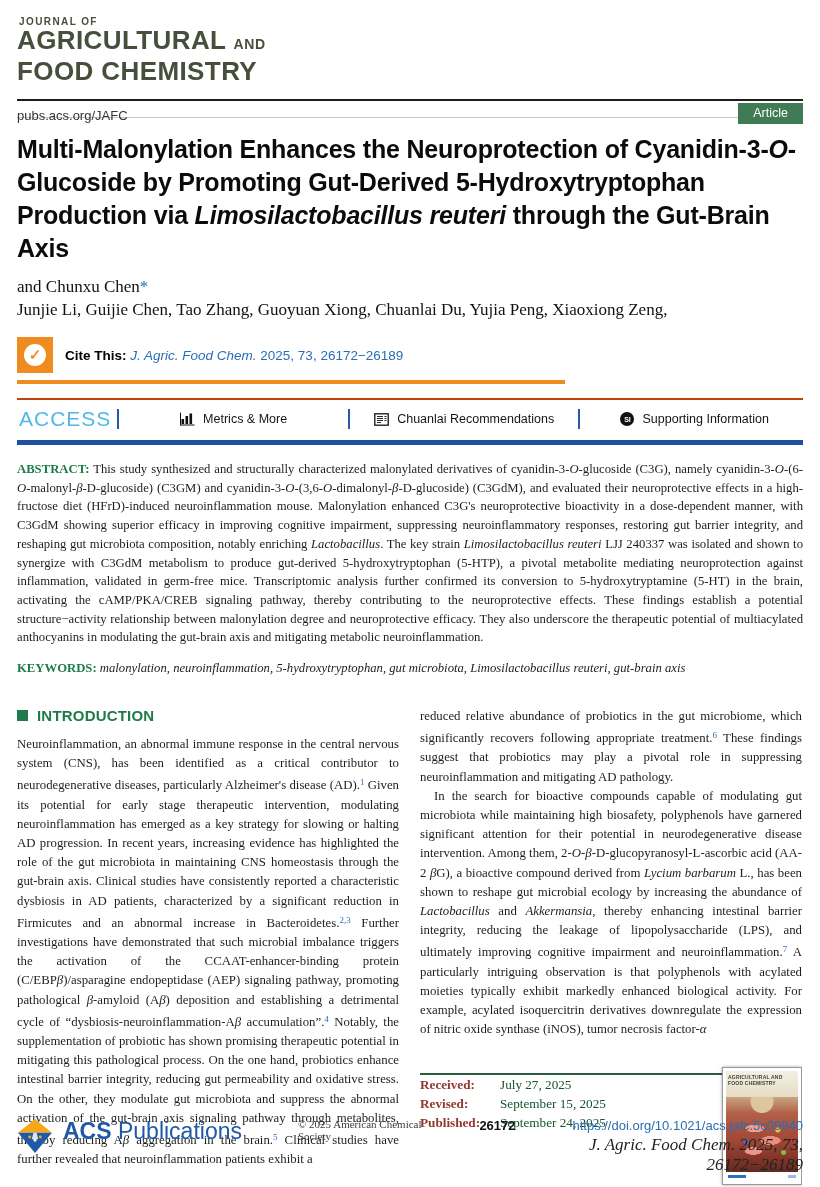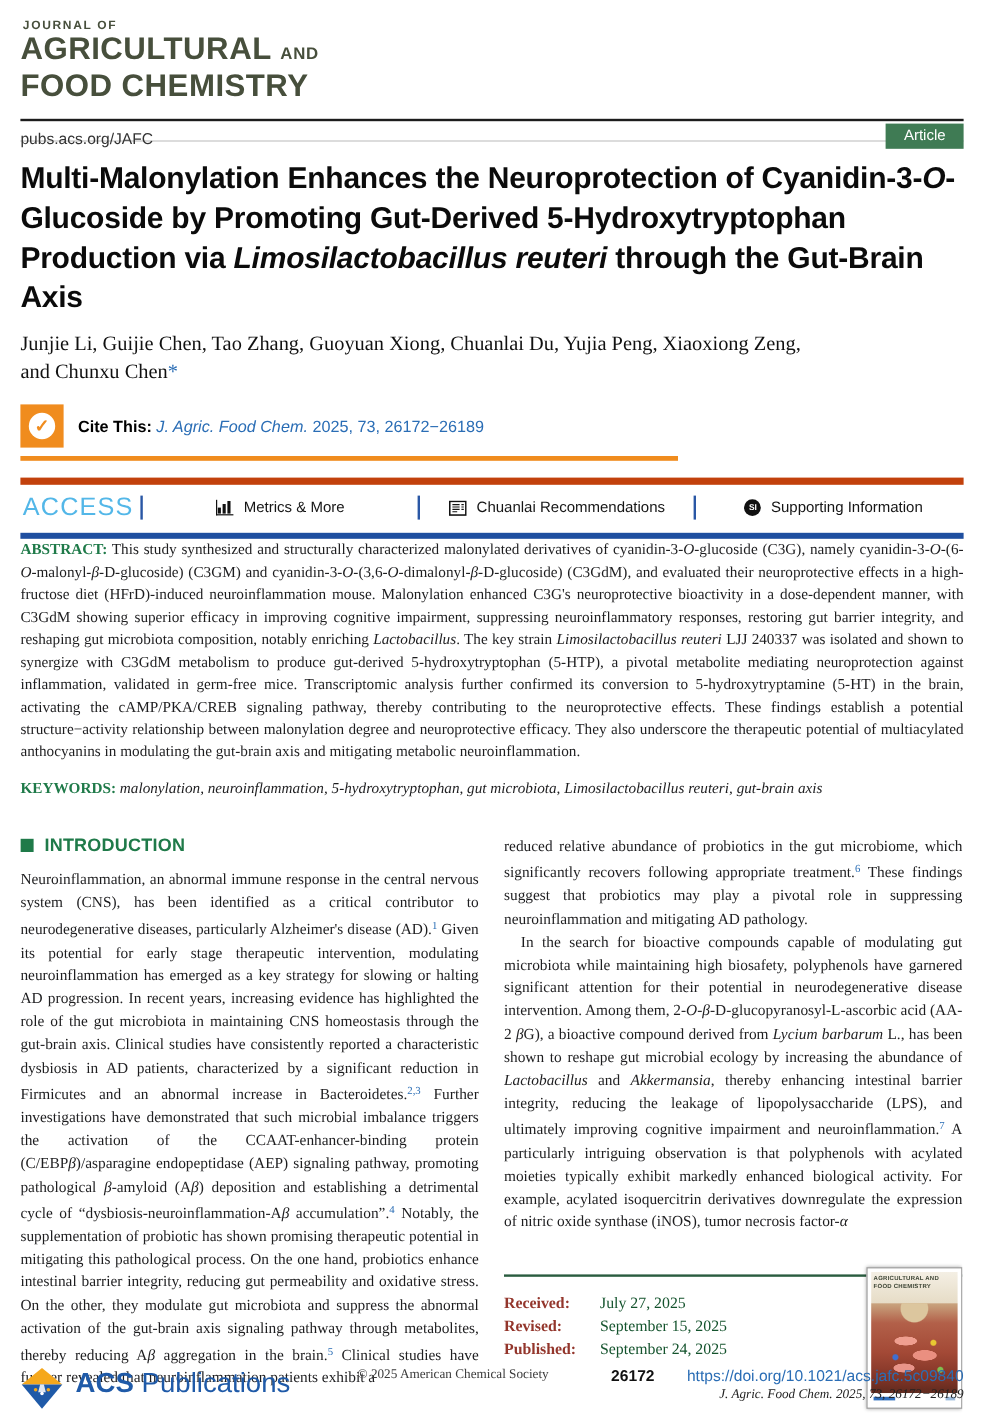"Junjie Li, Guijie Chen, Tao" div { order: before "and Chunxu Chen*" -> after "and Chunxu Chen*" }
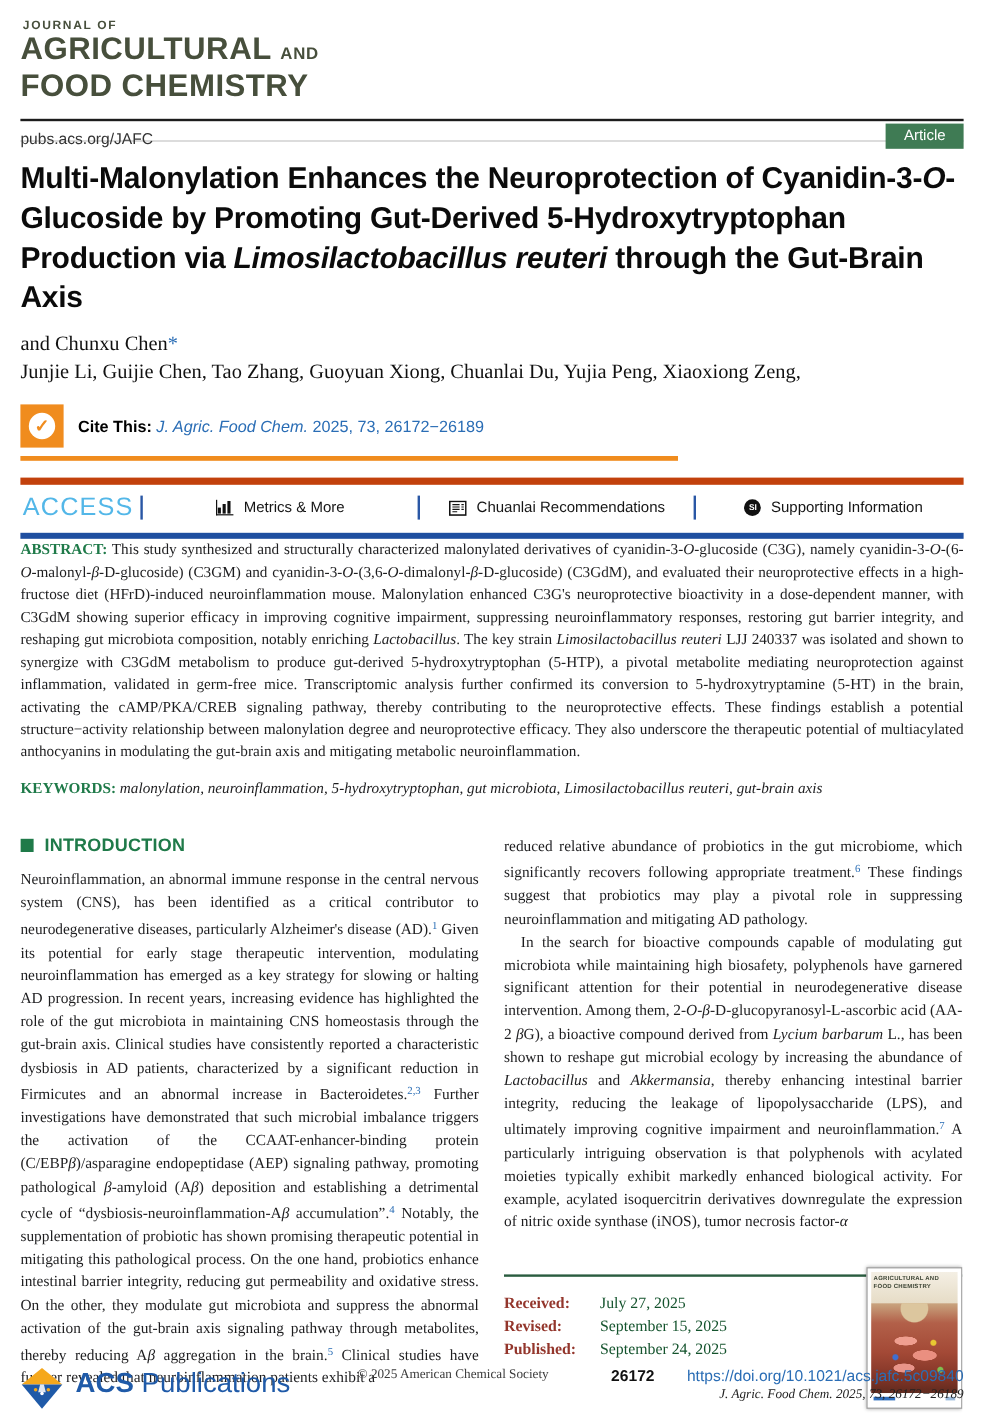"ACCESS" .accessbar { border-top: 6px solid #c2410c -> 2px solid #c2410c }
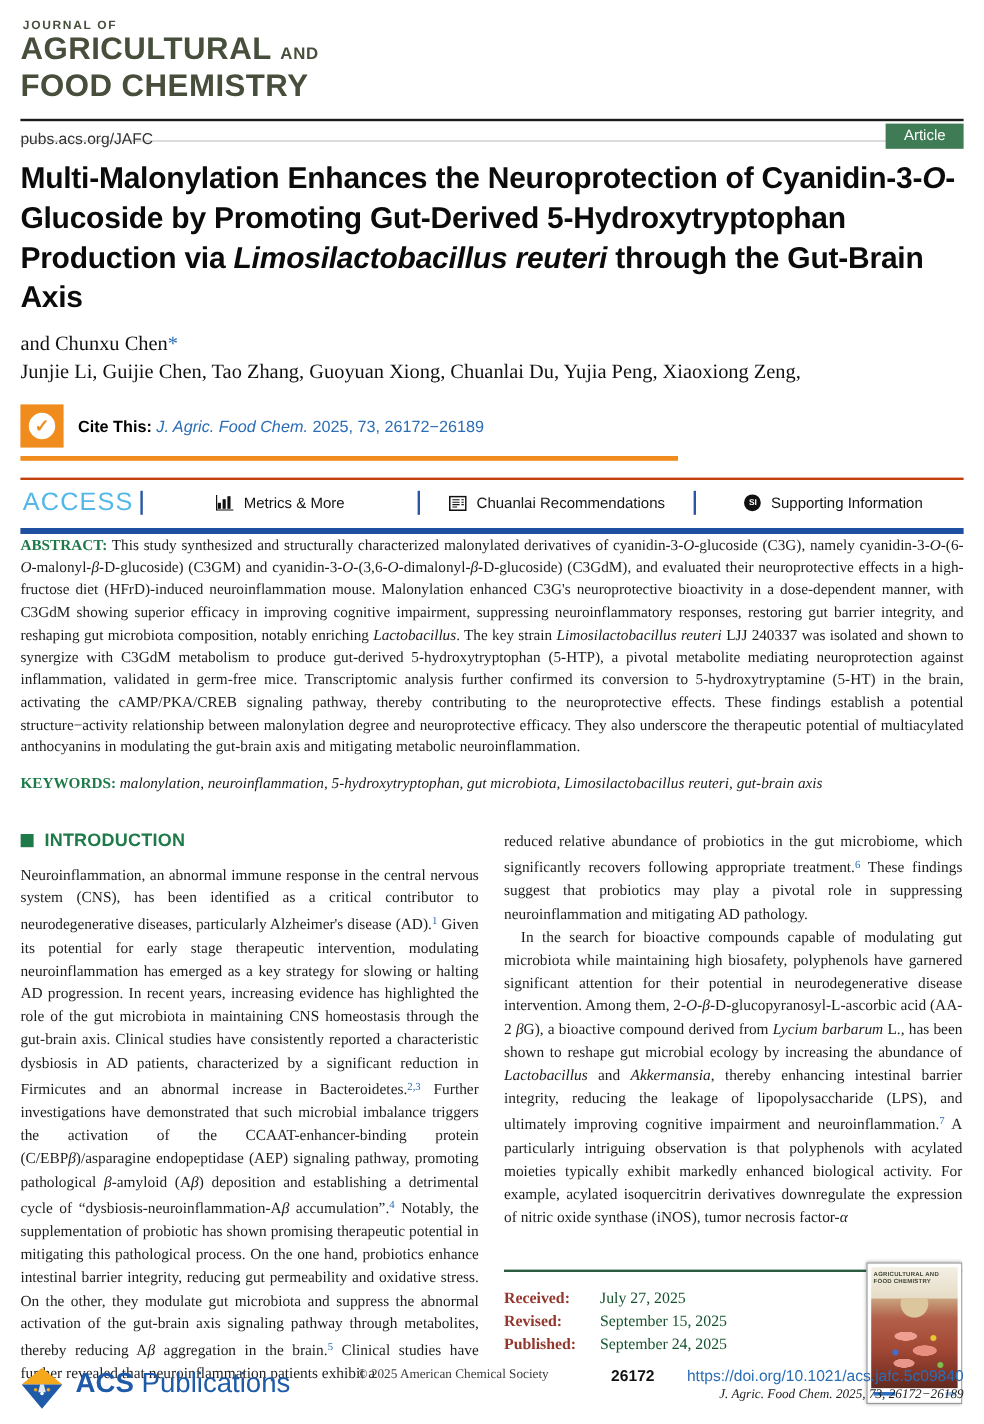"ABSTRACT: This study synthesized and" .abstract { margin-top: none -> 15px }
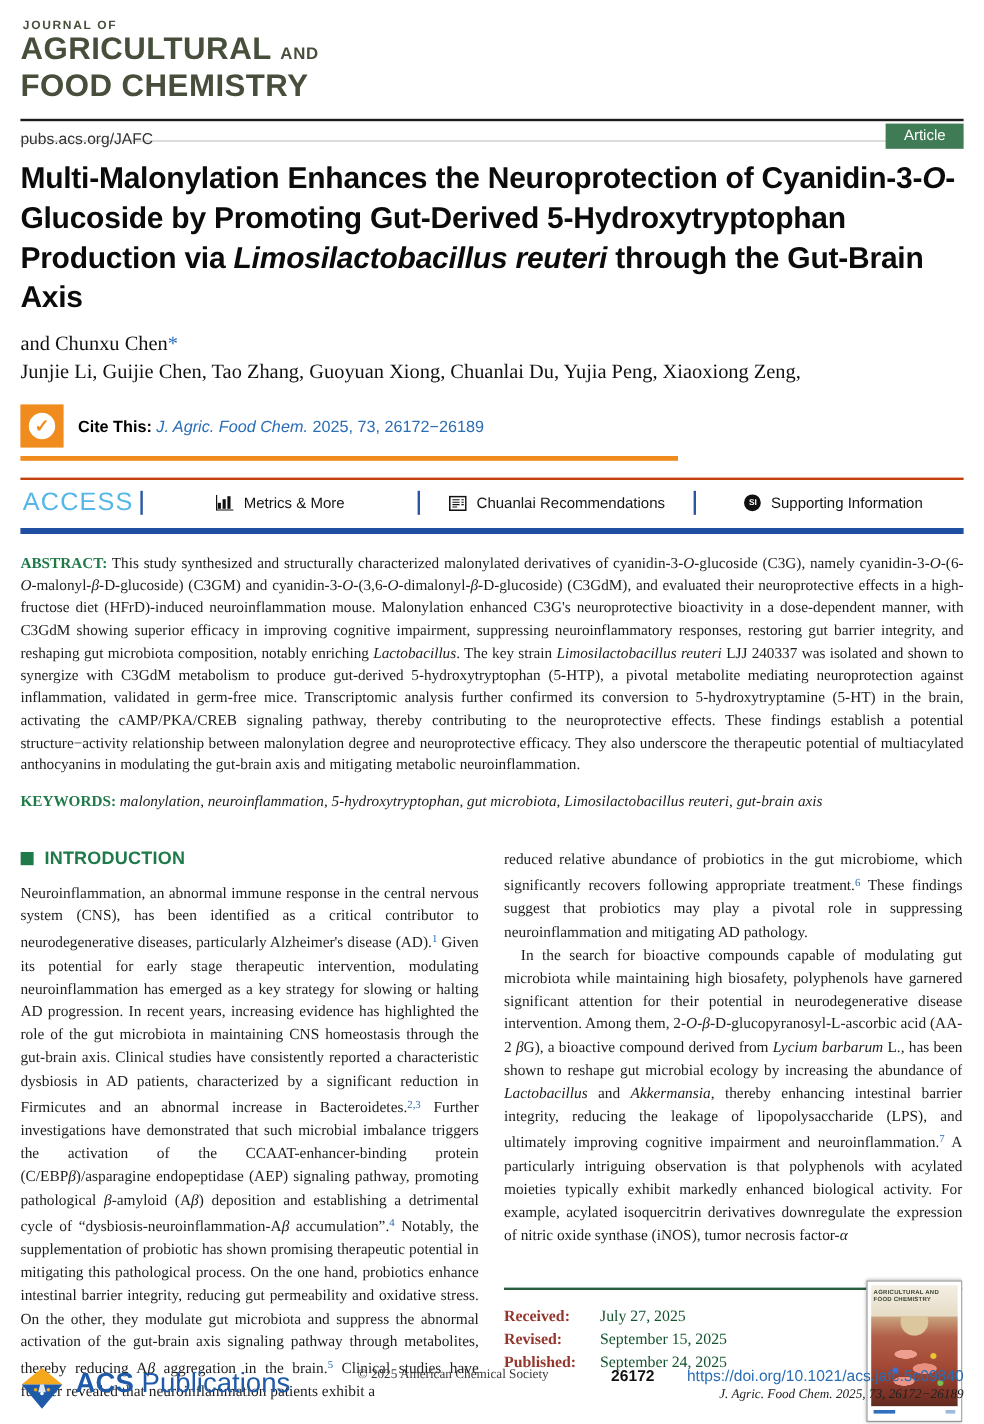"Received:" .datesbox { padding-top: 12px -> none }
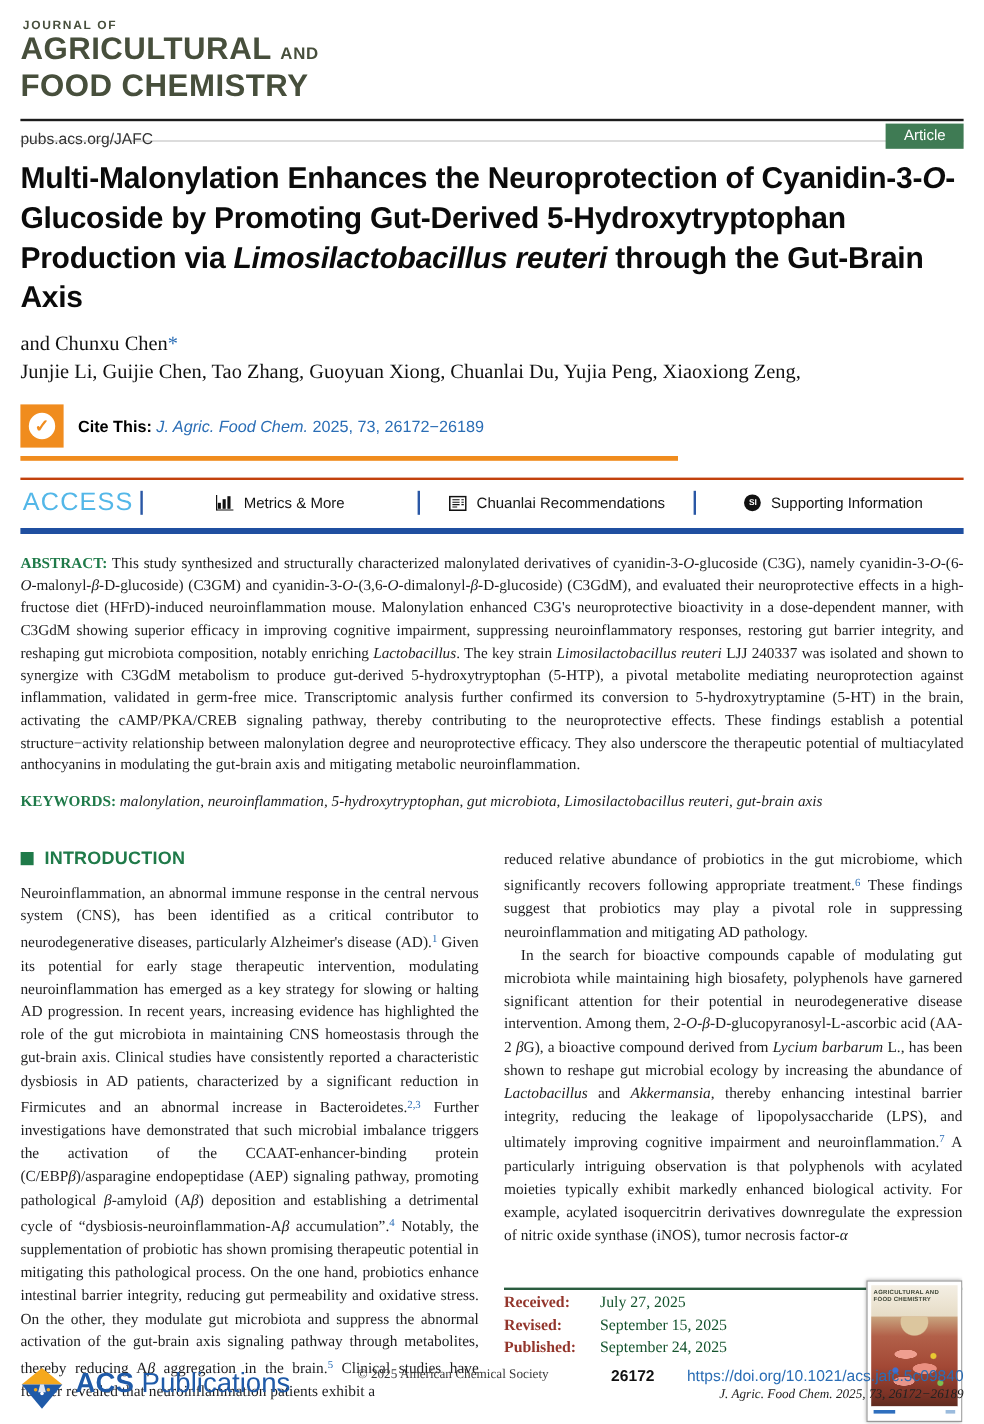"J. Agric. Food Chem. 2025," .f-cite { font-size: 11px -> 17px }
